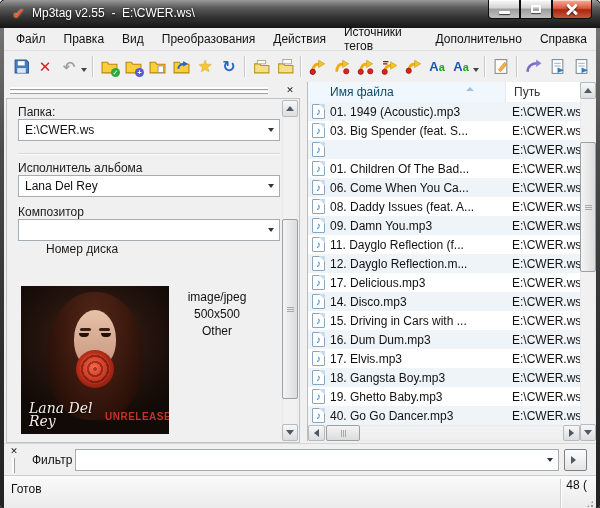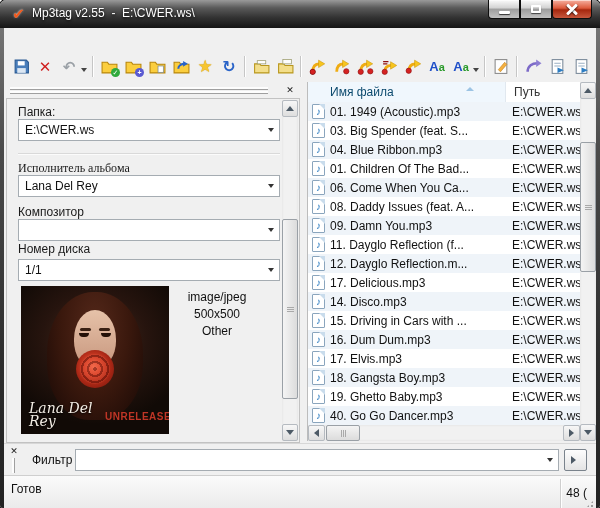"Файл" div.menubar { html: none -> <div> <span>Файл</span> <span>Правка</span> <span>Вид</span> <span>Преобразования</span> <span>Действия</span> <span>Источники тегов</span> <span>Дополнительно</span> <span>Справка</span> </div> }
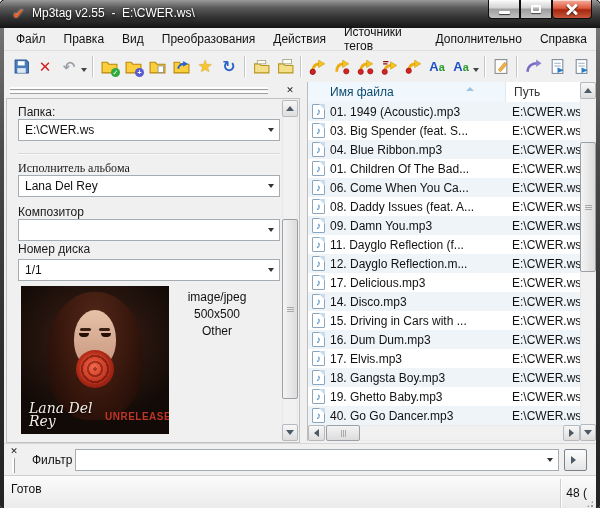"04. Blue Ribbon.mp3" span.fname { html: <span>04. Blue Ribbon.mp3</span> -> none }
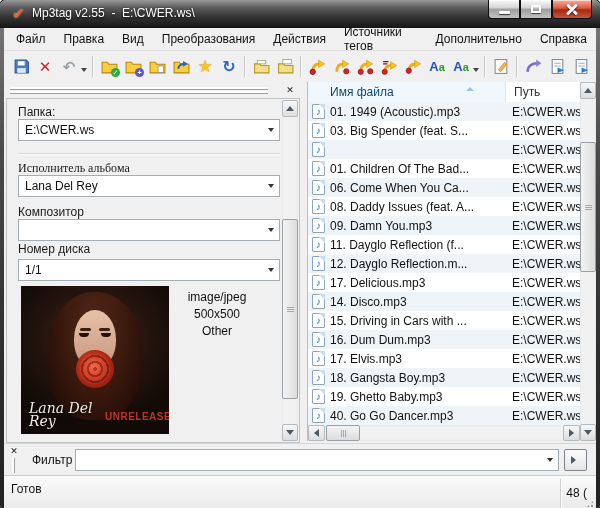"Исполнитель альбома" div.tp-label { font-family: Liberation Serif, serif -> none }
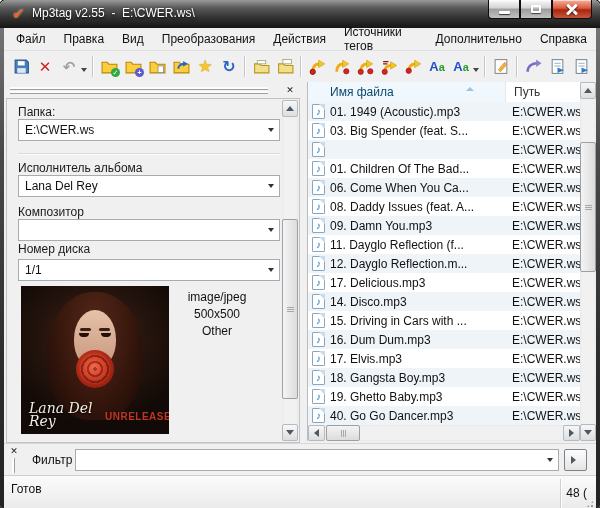"Номер диска" div.tp-label { margin-left: none -> 28px }
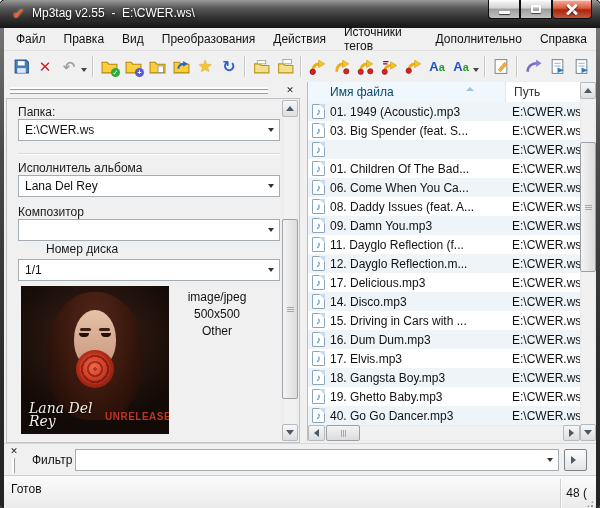"1/1" div.combo { html: <div> <span>1/1</span> <span></span> </div> -> none }
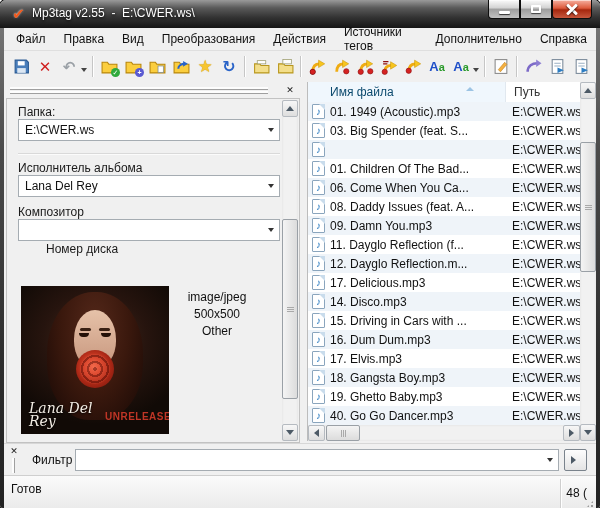"48 (" .st-count { top: 10px -> 2px }
